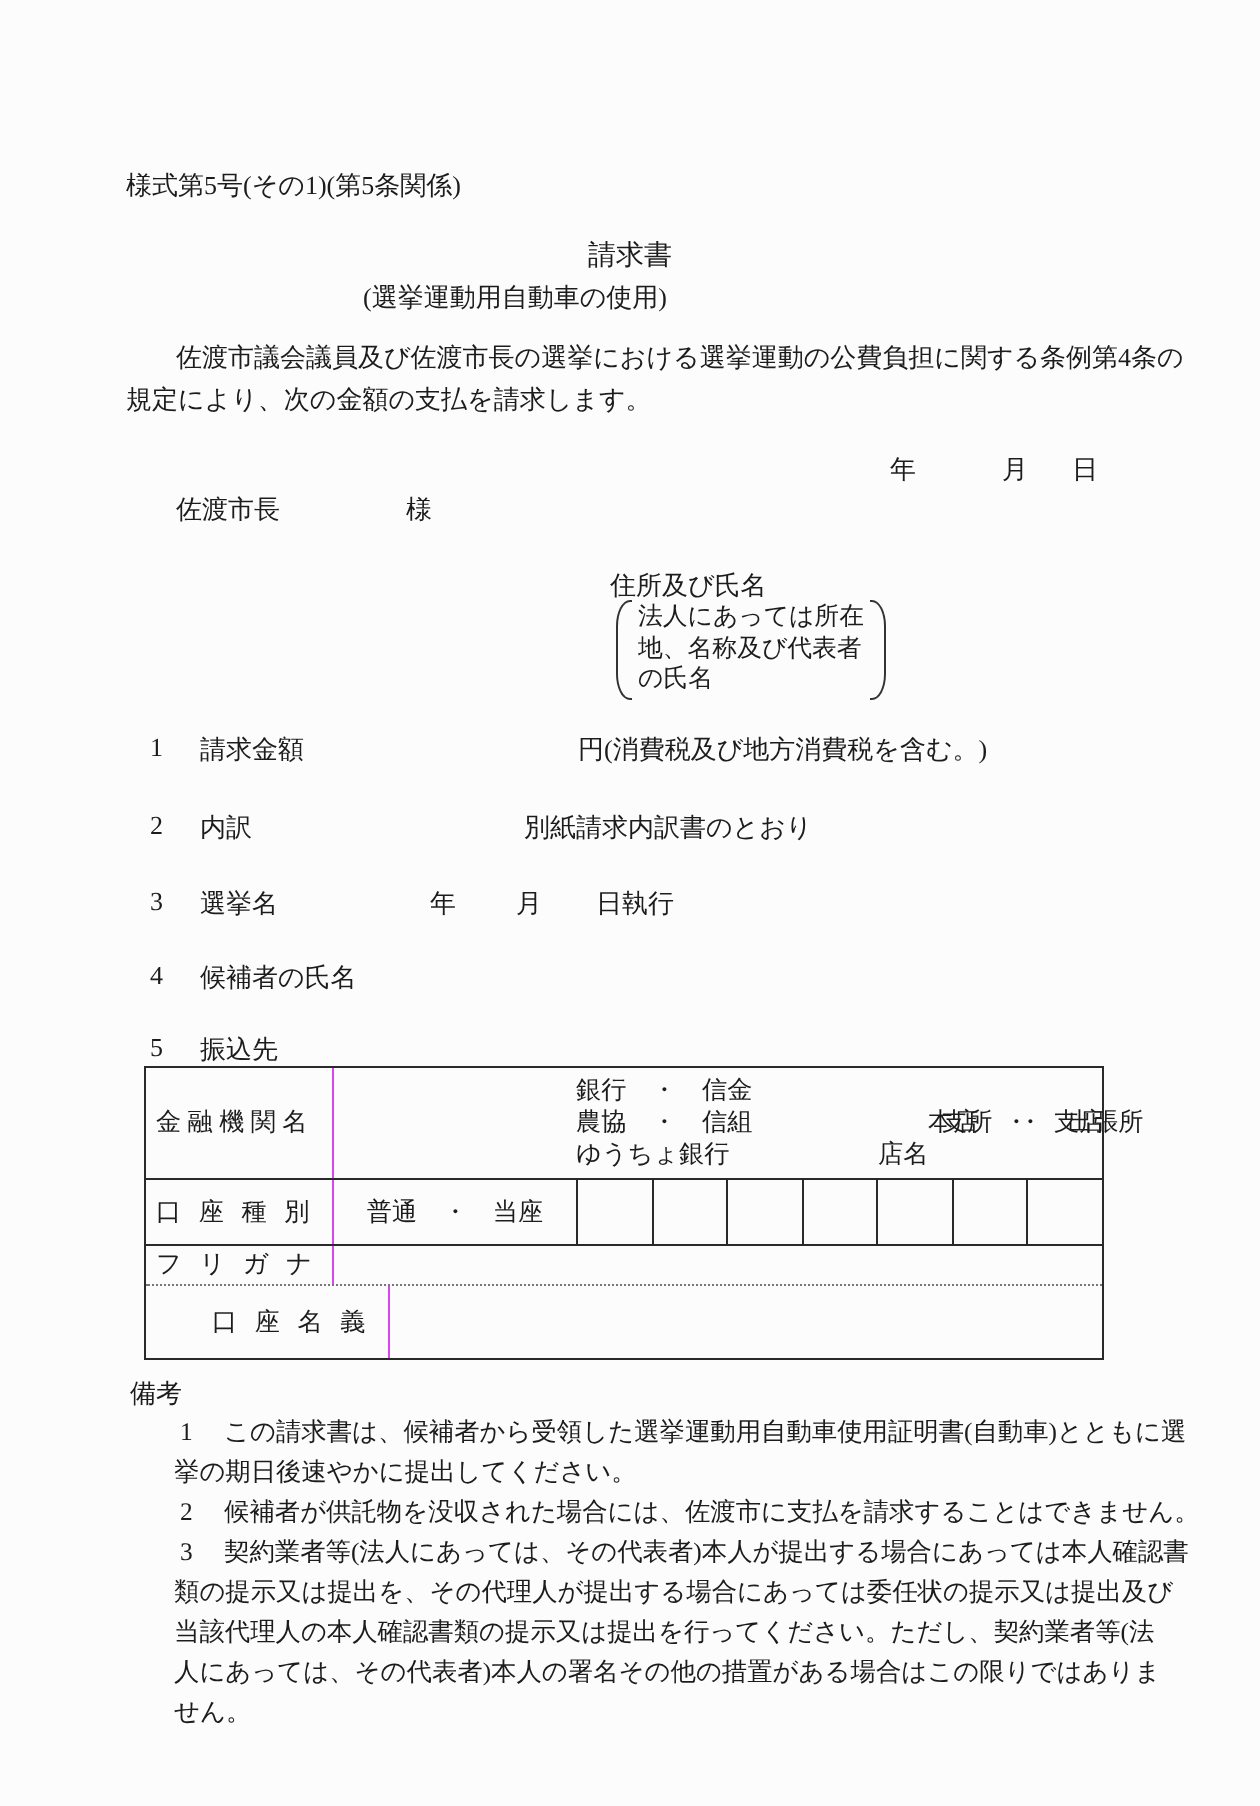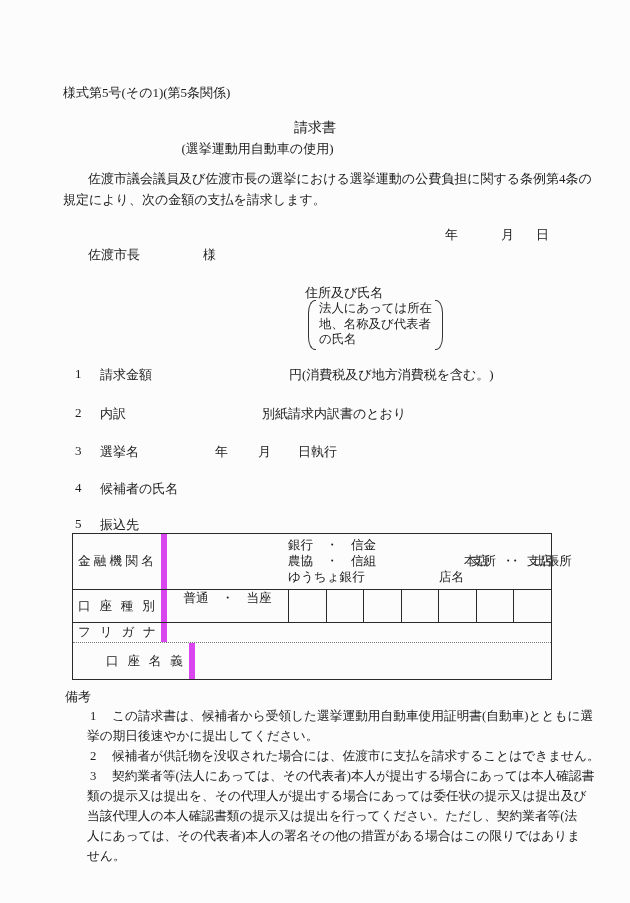"金融機関名" .lbl-cell { border-right: 6px solid #d946ef -> 1px solid #d946ef }
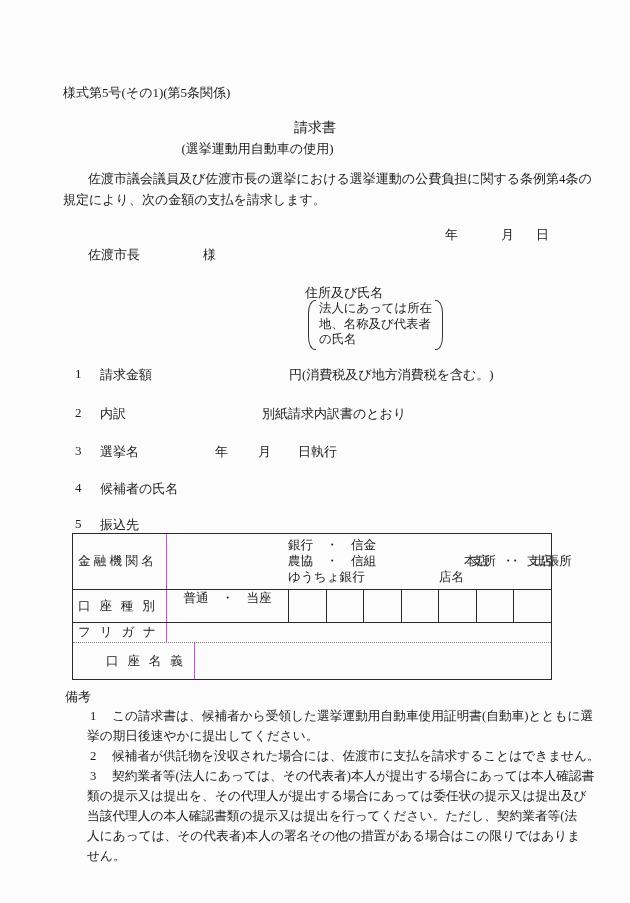"普通 ・ 当座" .acct-type-cell { align-items: none -> center }
